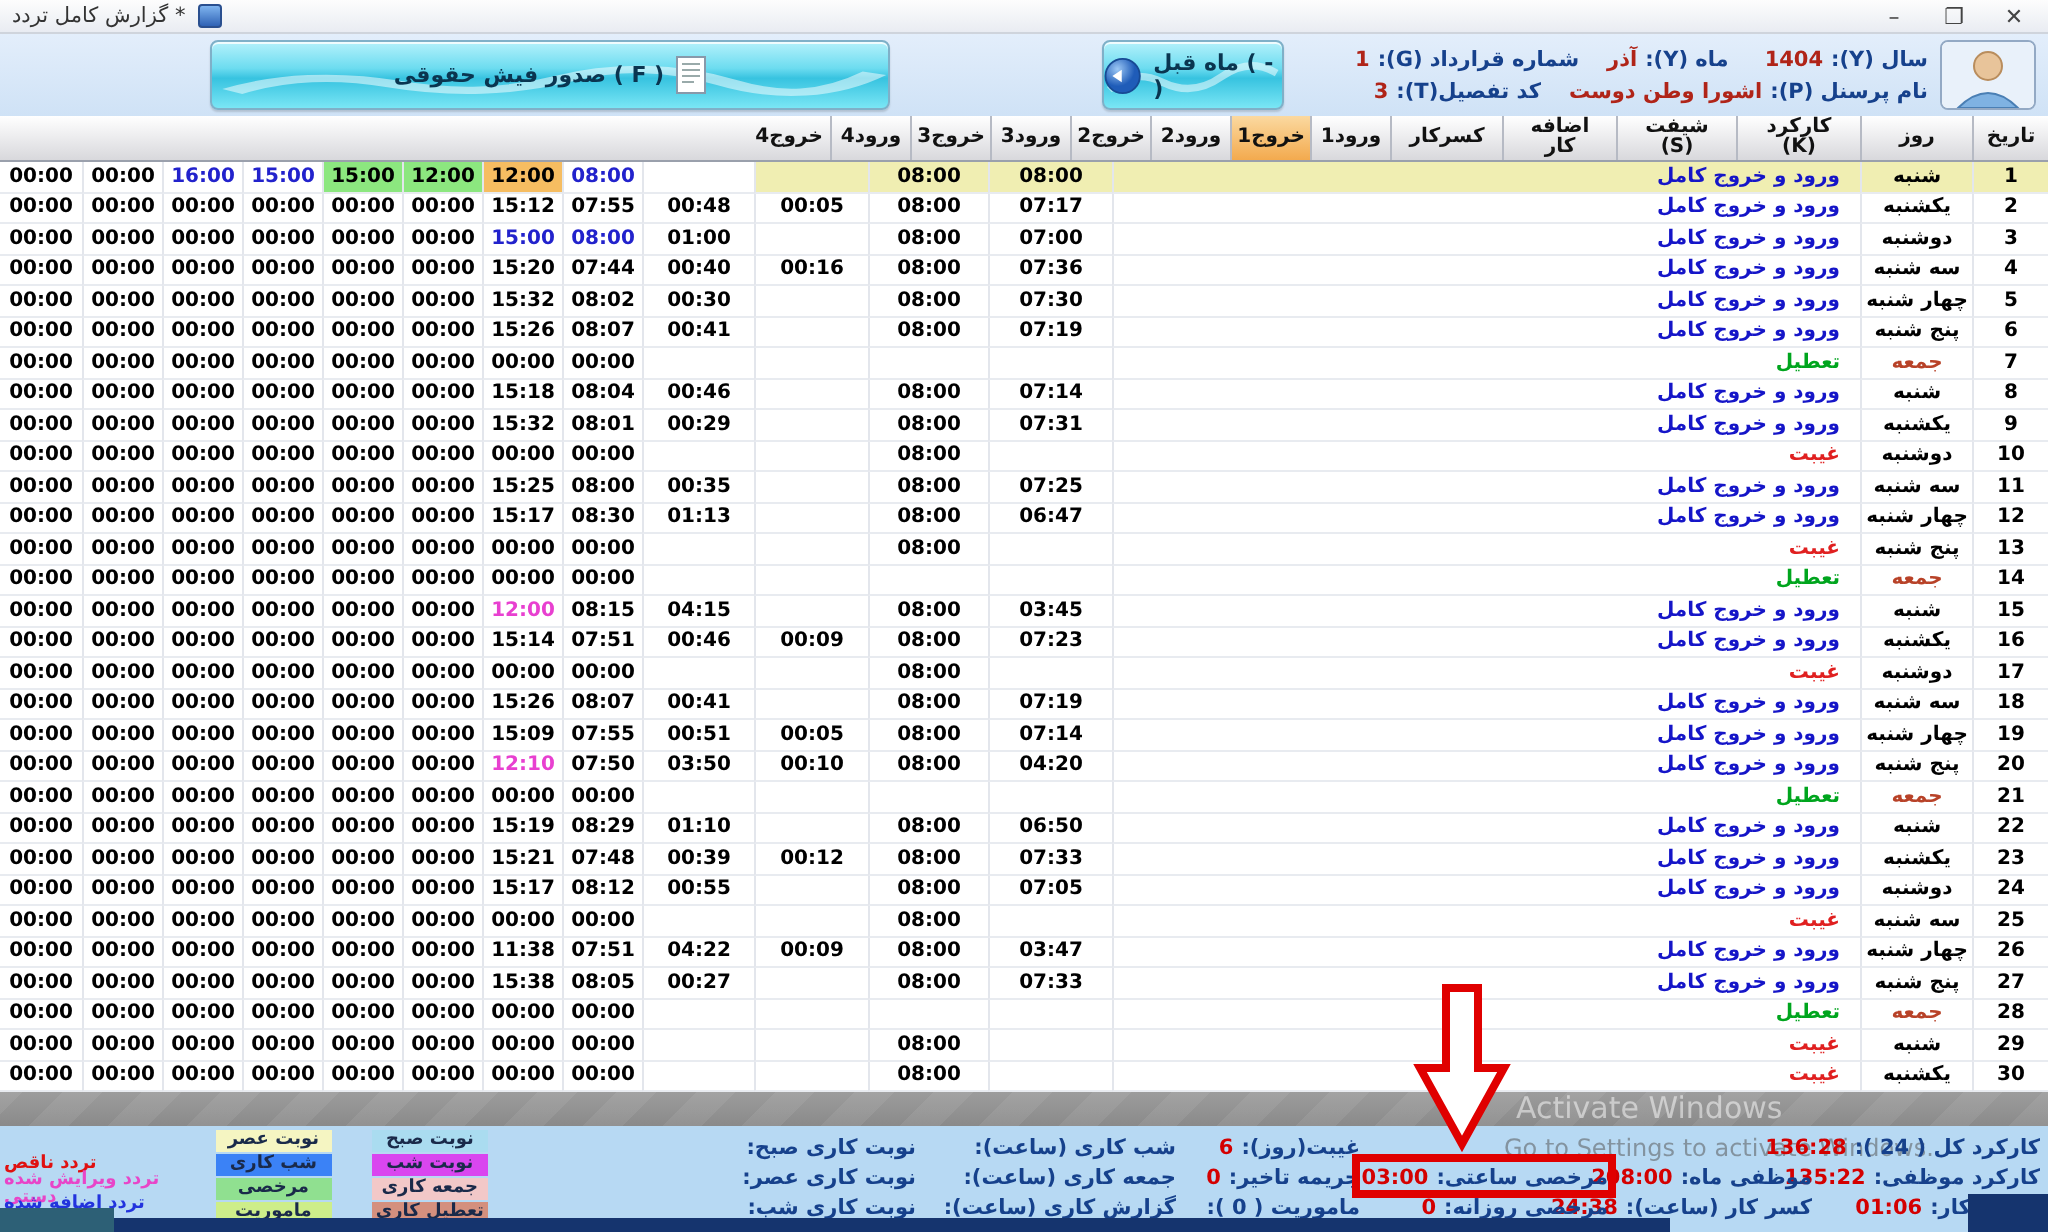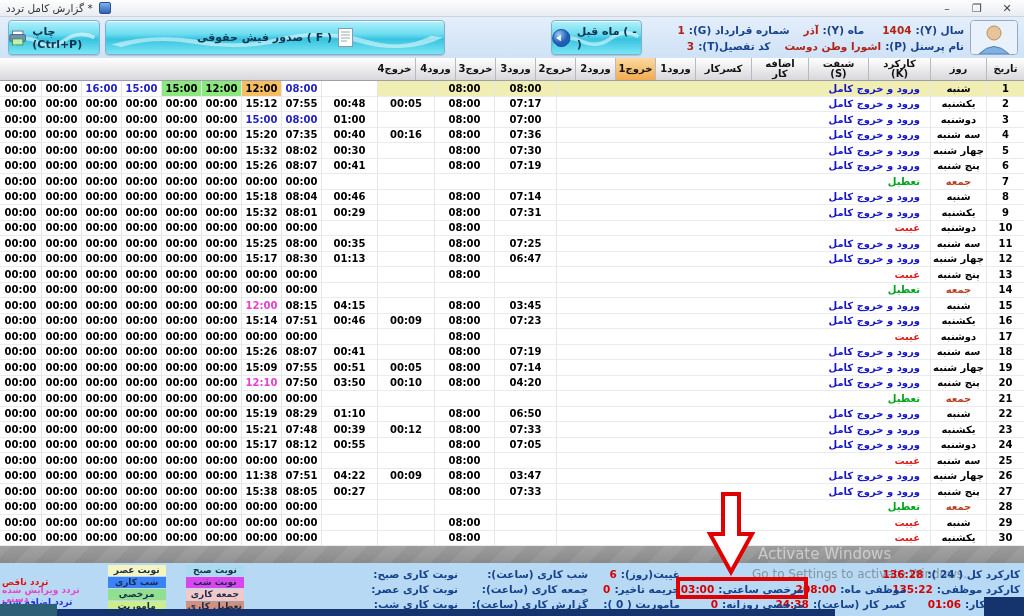"چاپ (Ctrl+P)" div.tbtn { html: <div> <svg> <path></path> </svg> <svg> <rect></rect> <rect></rect> <rect></rect> </svg> <span>چاپ (Ctrl+P)</span> </div> -> none }
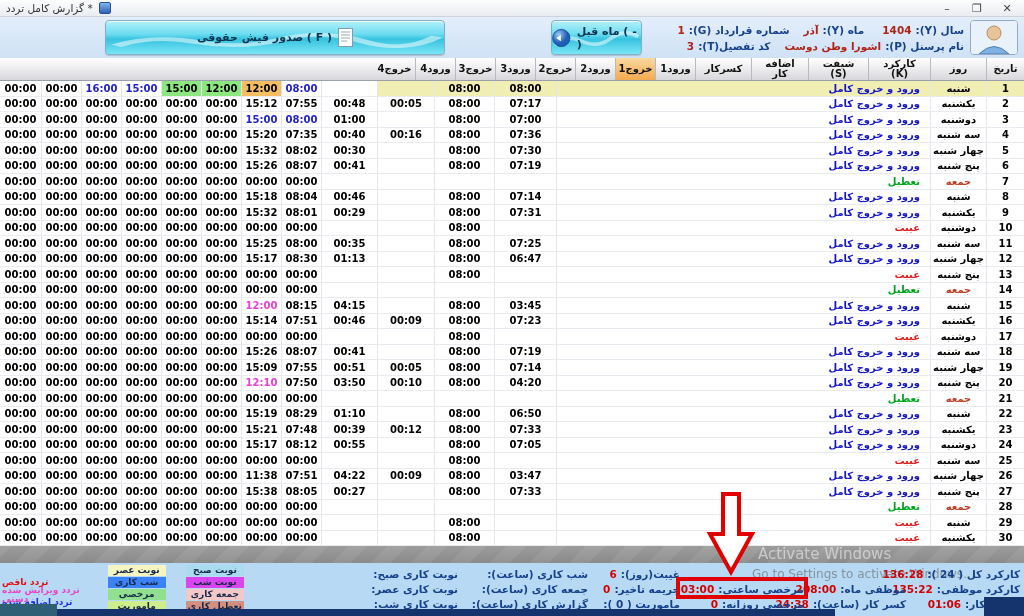"07:35" div.gcell { text: 07:35 -> 07:44 }
